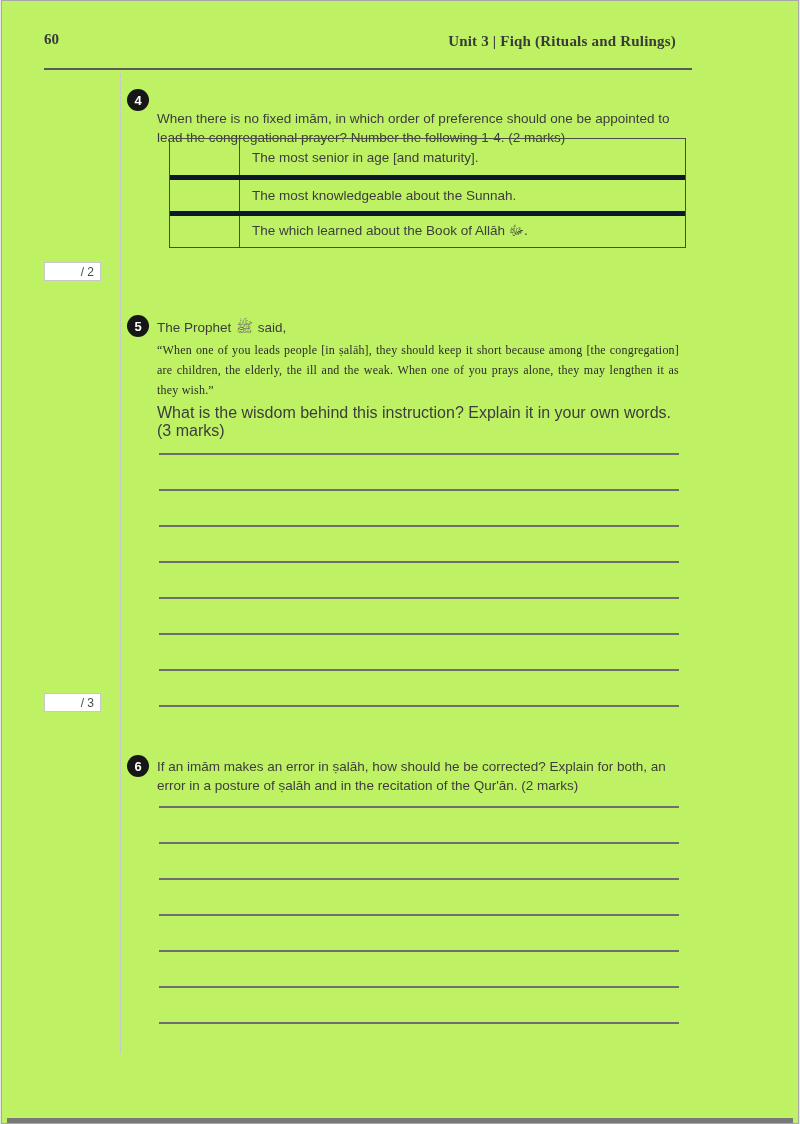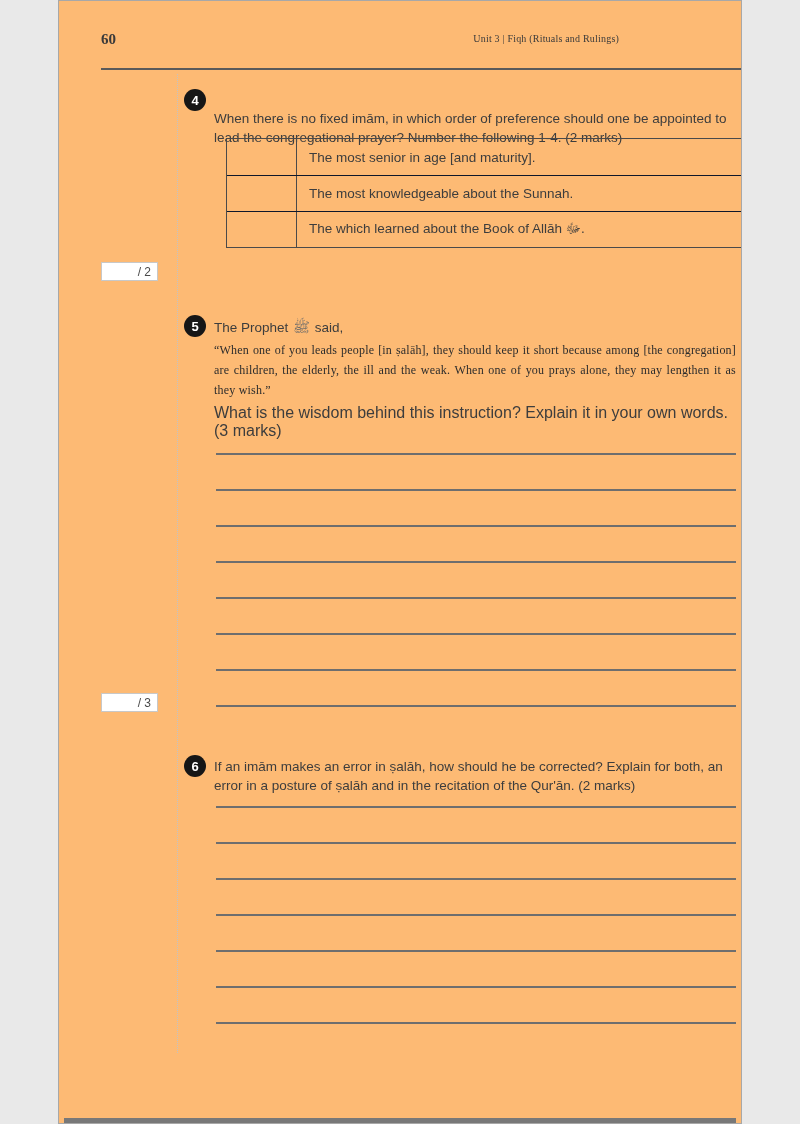"60" .page { background: #fdba74 -> #bef264; width: 684px -> 798px }
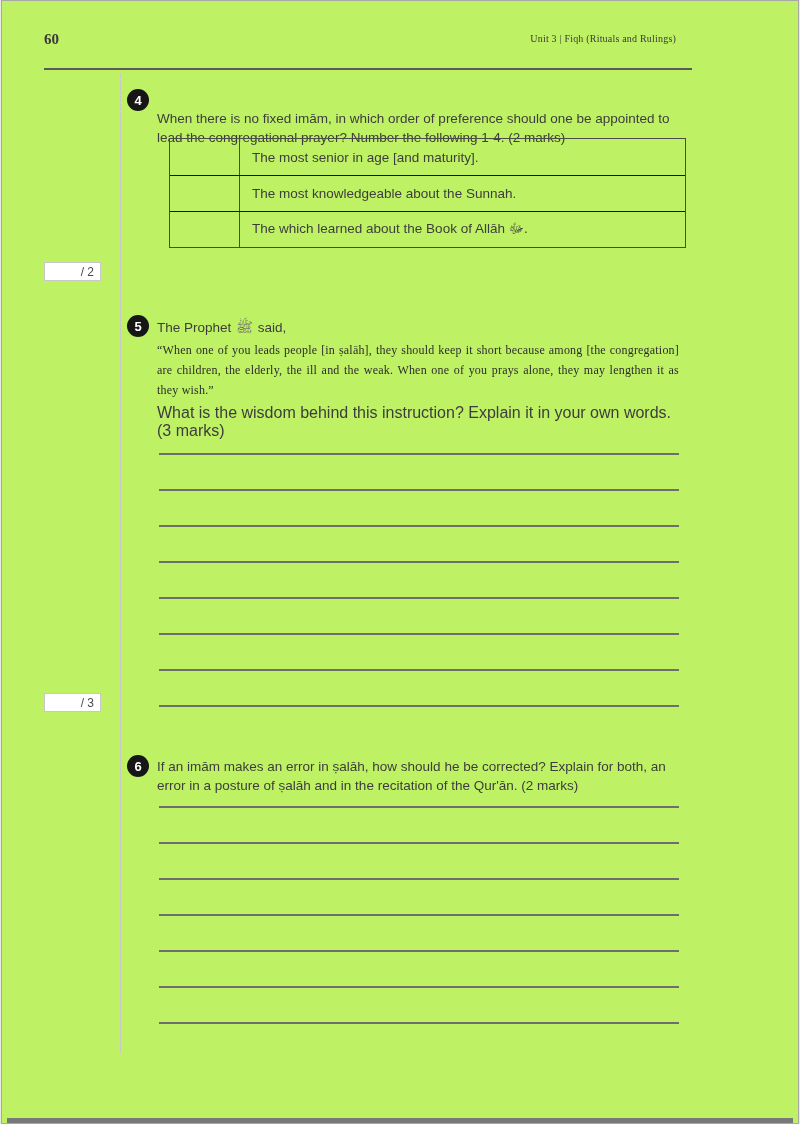"Unit 3 | Fiqh (Rituals" .header-title { font-size: 10px -> 15px; font-weight: normal -> bold }
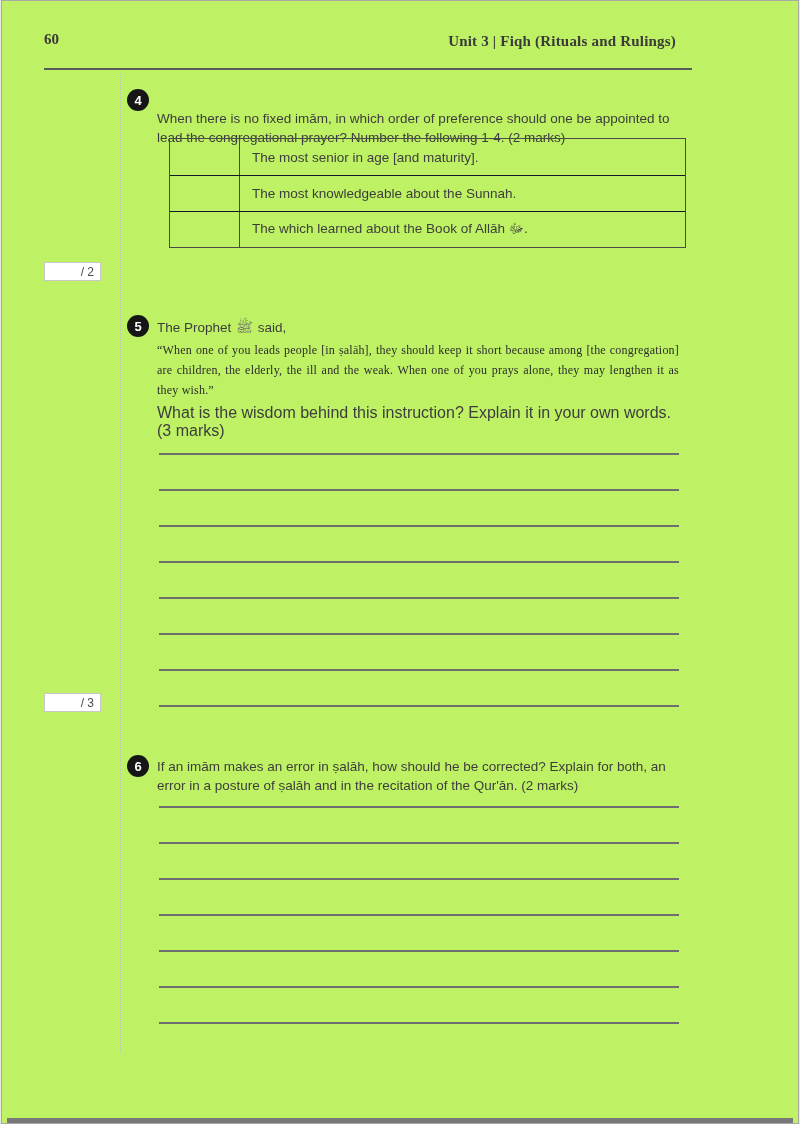"The most knowledgeable about the" .trow + .trow { border-top: 1px solid #0f172a -> 5px solid #0f172a }
